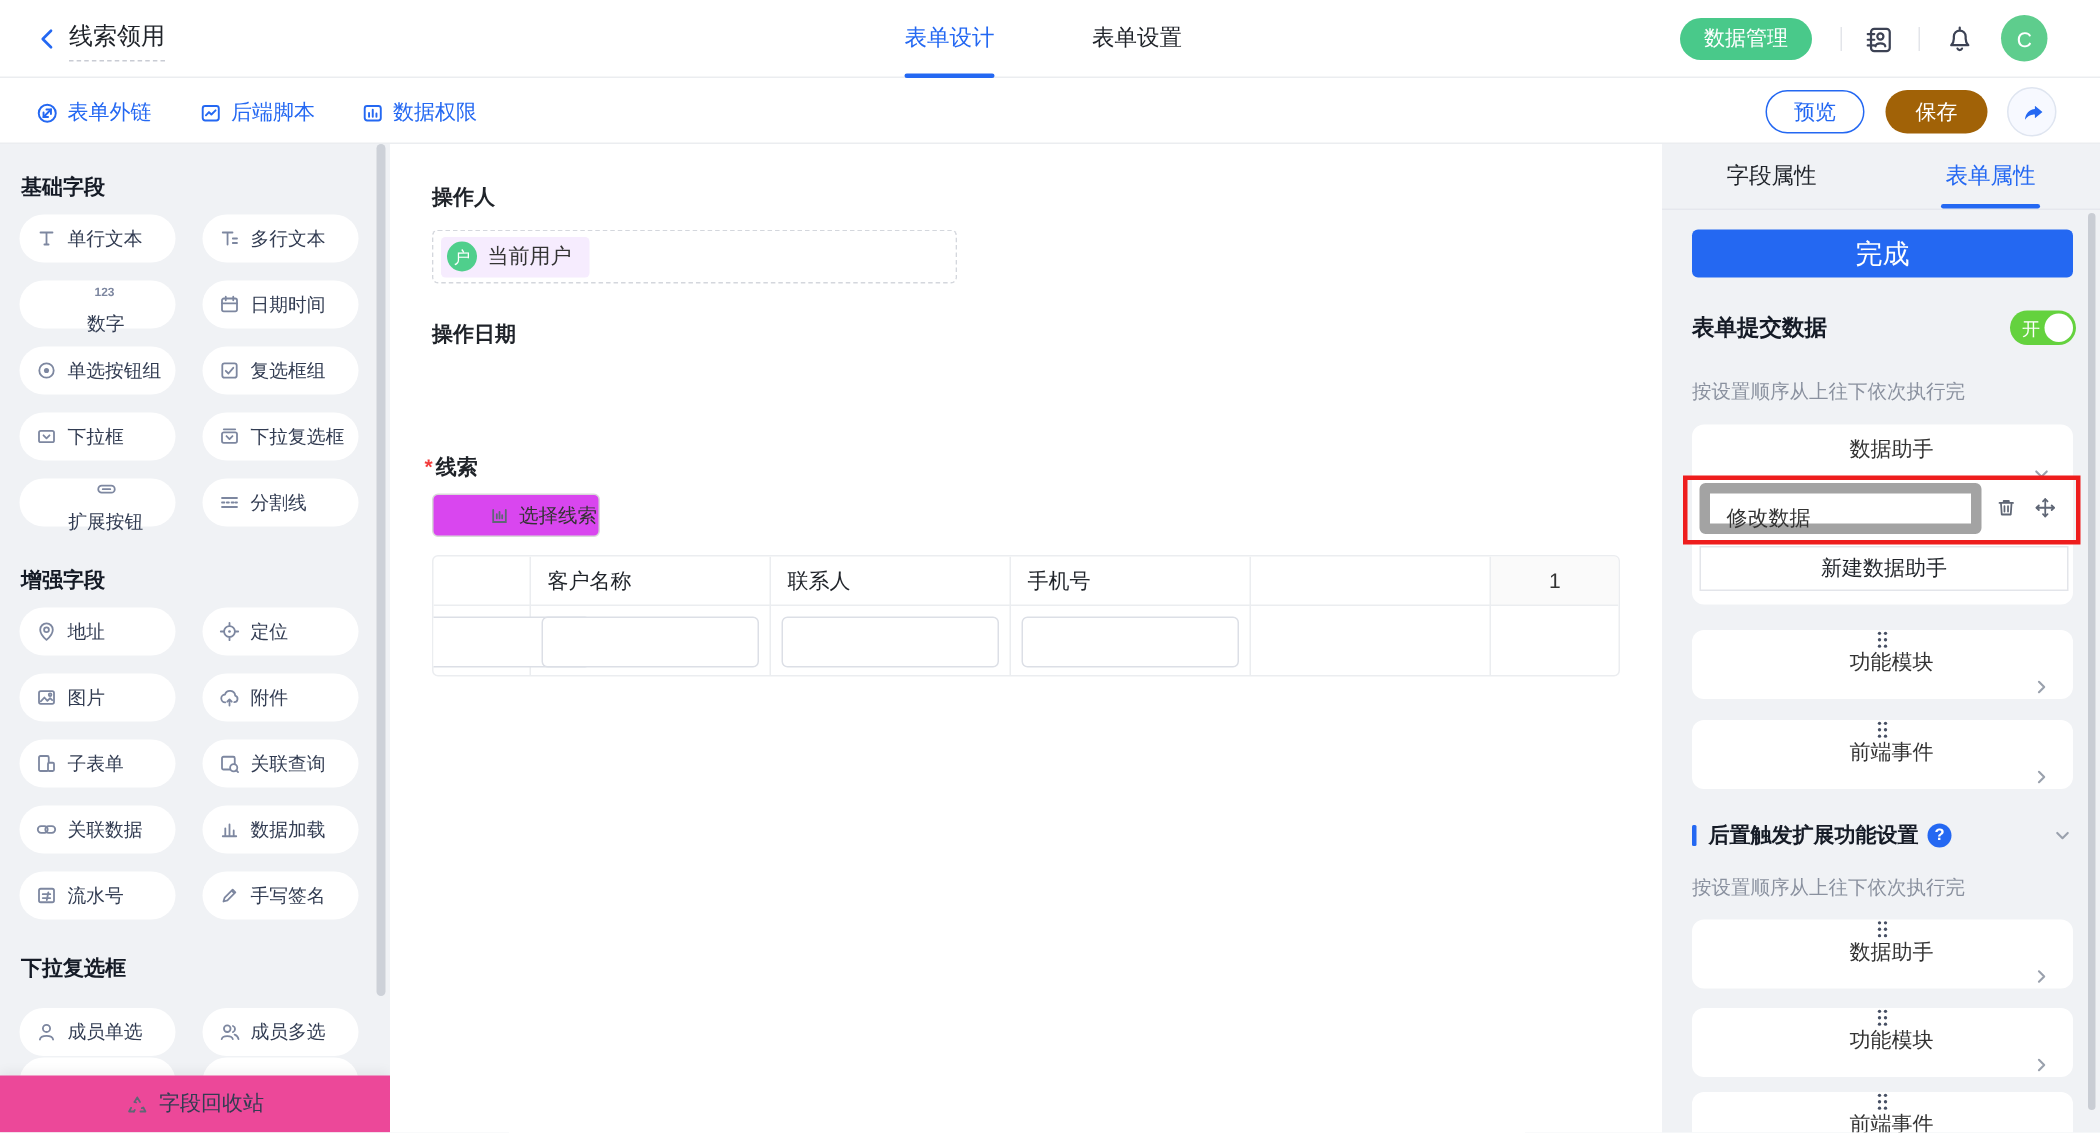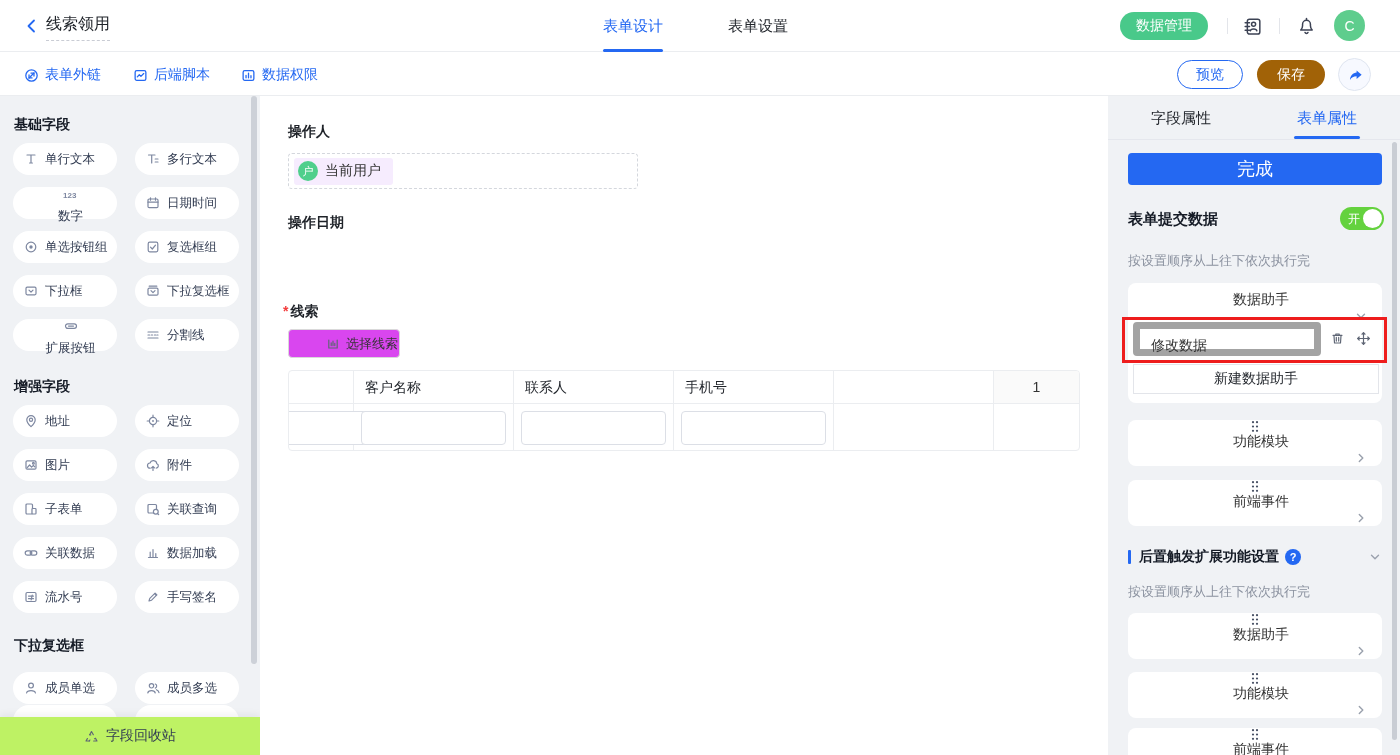"字段回收站" .recycle-bar { background: #bef264 -> #ec4899 }
